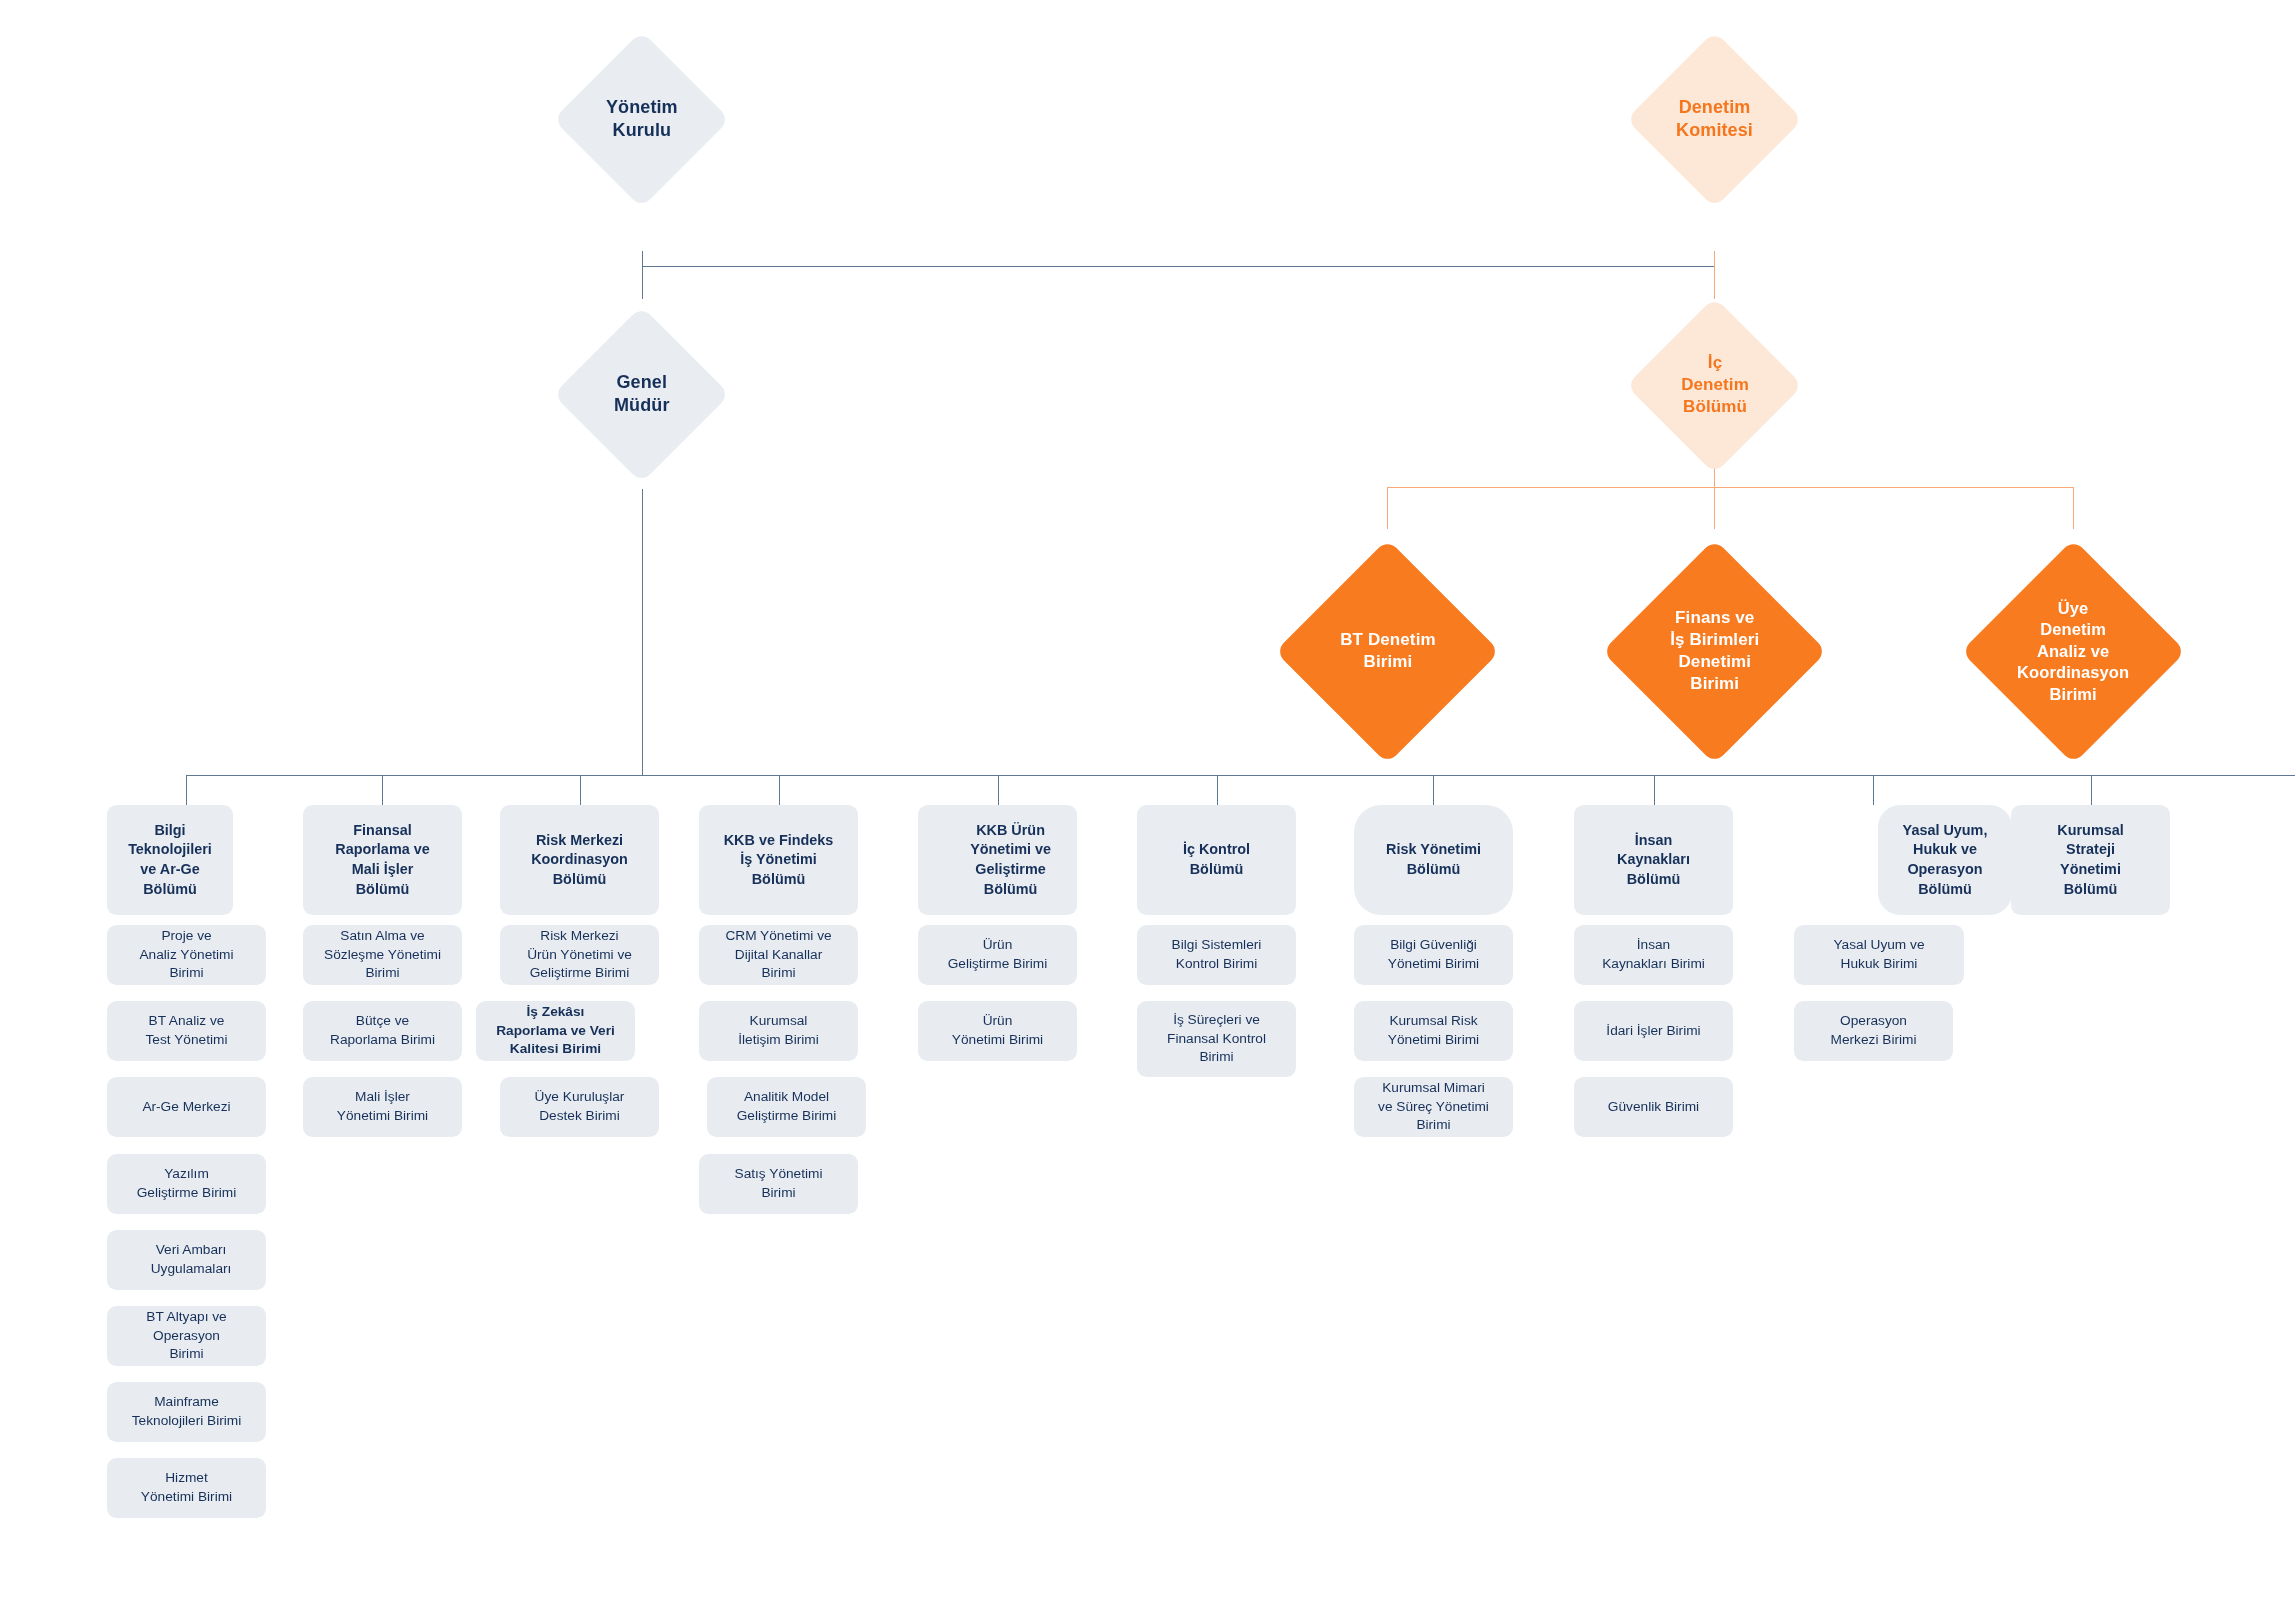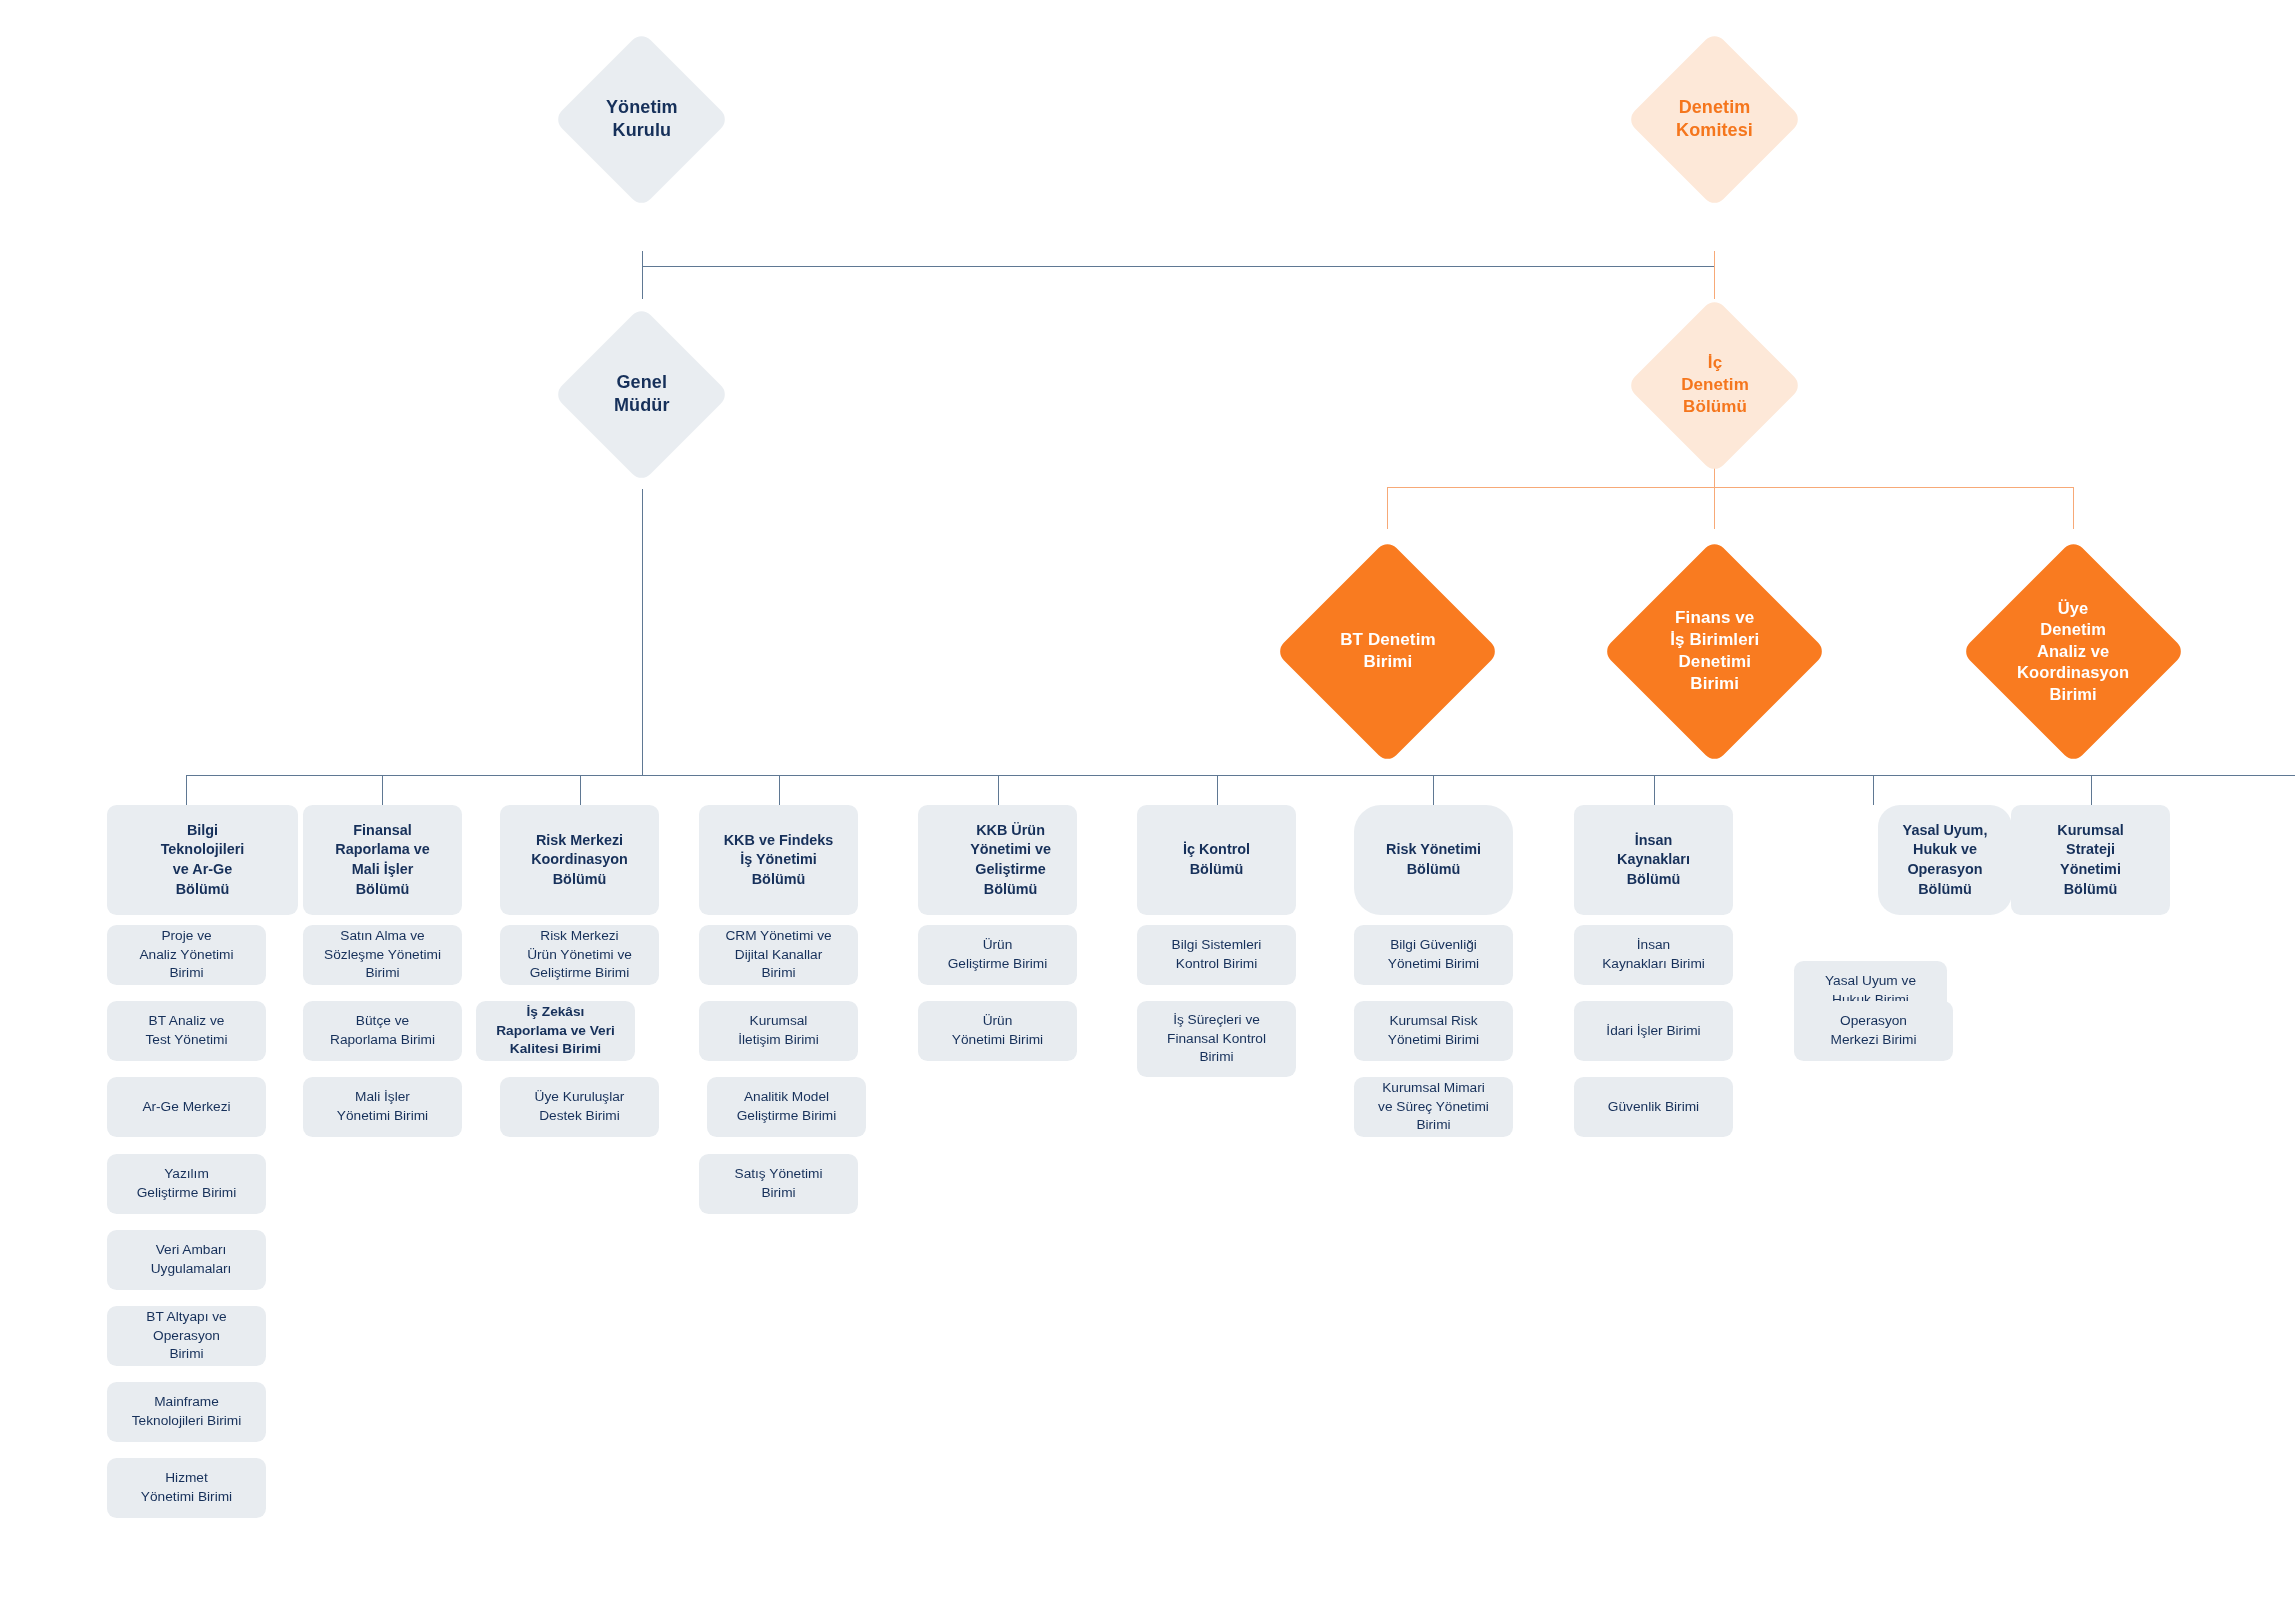"Bilgi" div.box { width: 191px -> 126px }
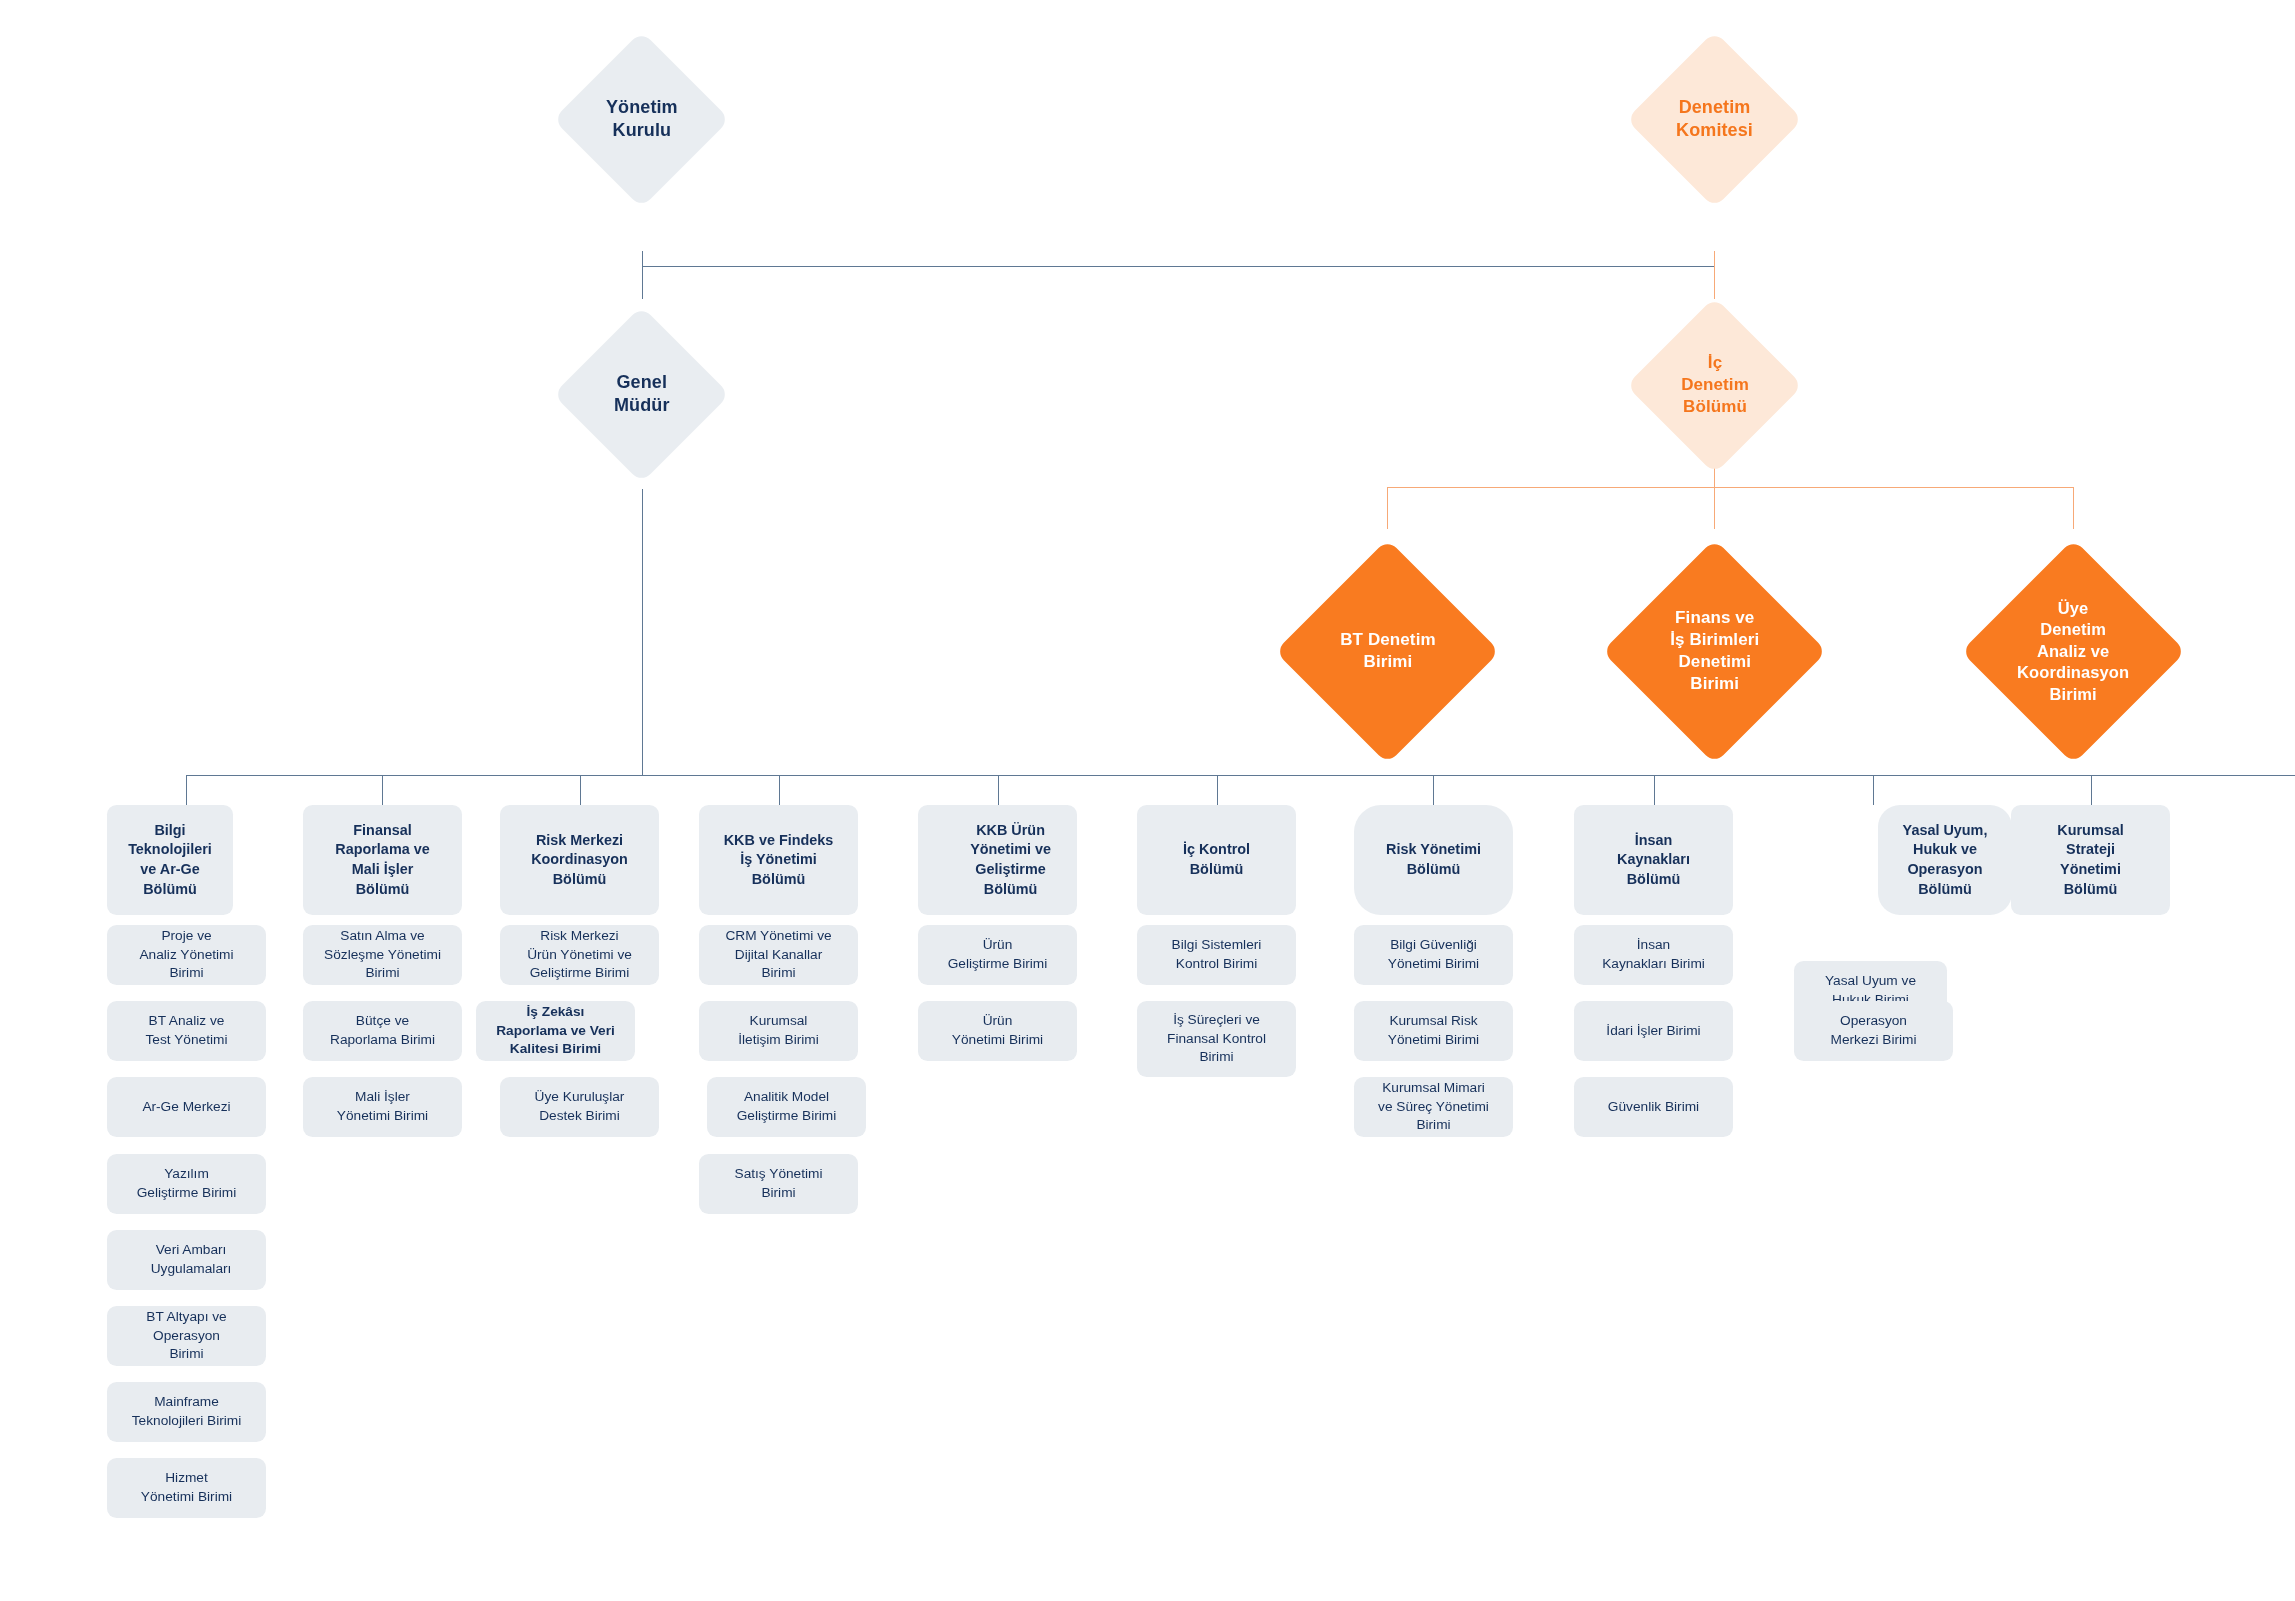"Yasal Uyum ve" div.box { margin-top: 36px -> none; width: 153px -> 170px }
